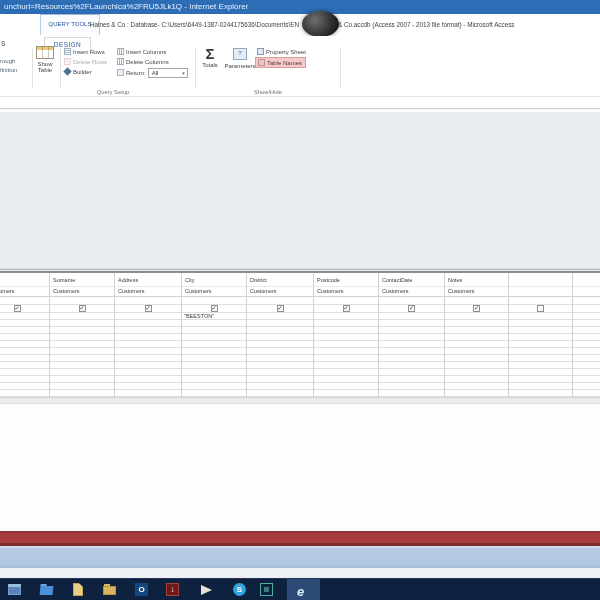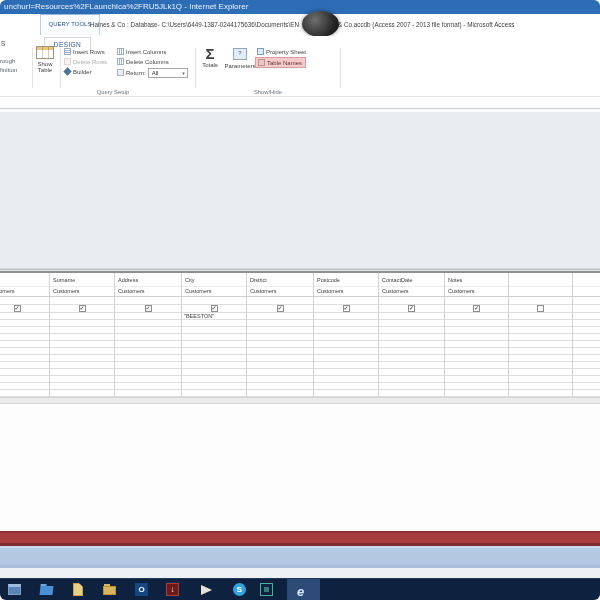"unchurl=Resources%2FLaunchIca%2FRU5JLk1Q" #screen { border-radius: 6px -> none }
